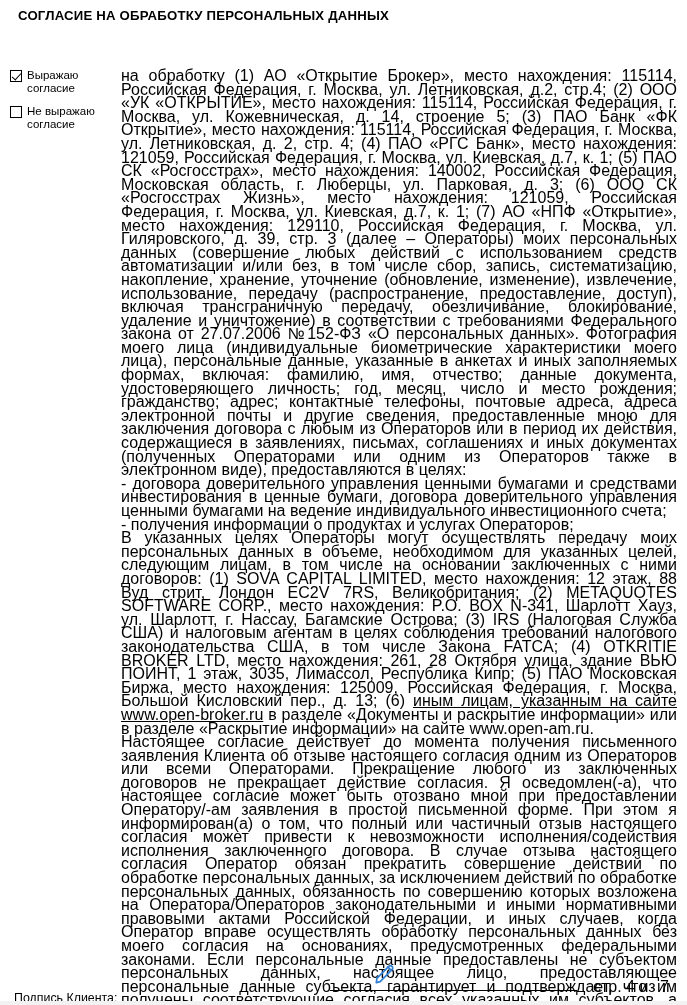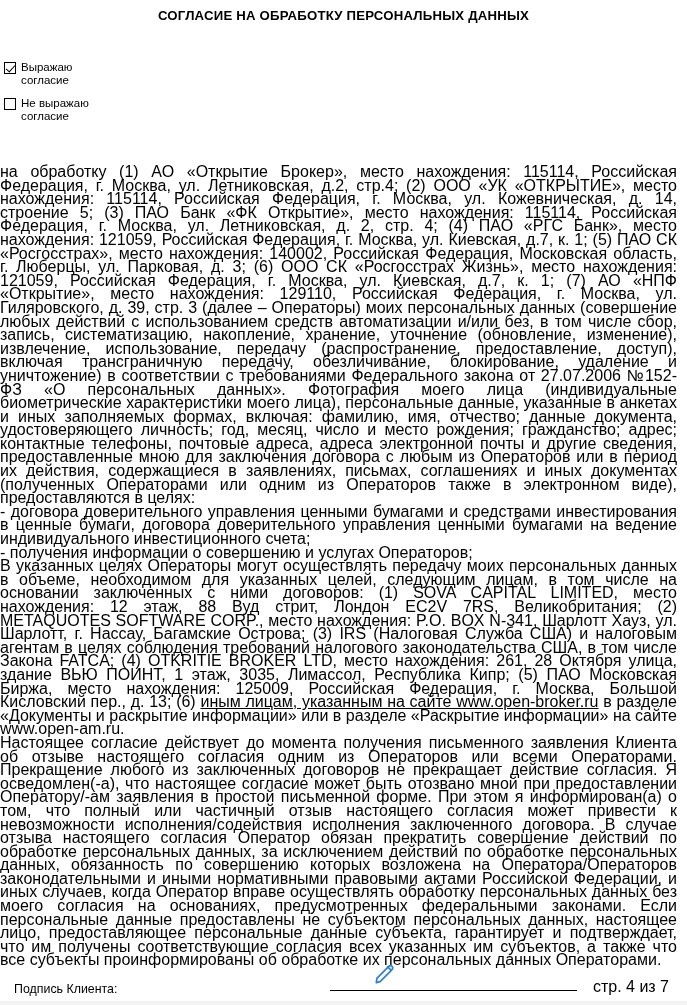"СОГЛАСИЕ НА ОБРАБОТКУ ПЕРСОНАЛЬНЫХ" .doc-title { margin-bottom: 8px -> 16px; padding: 0 30px -> 0 18px; text-align: center -> none }
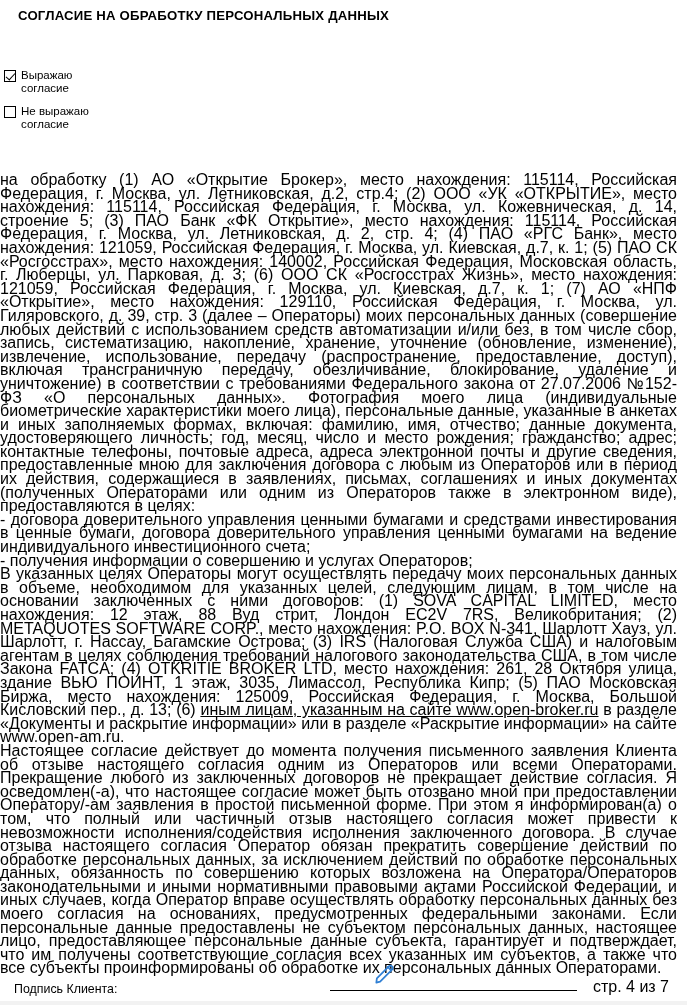"Выражаю согласие" .body-area { flex-direction: column -> row; padding-left: 0 -> 6px }
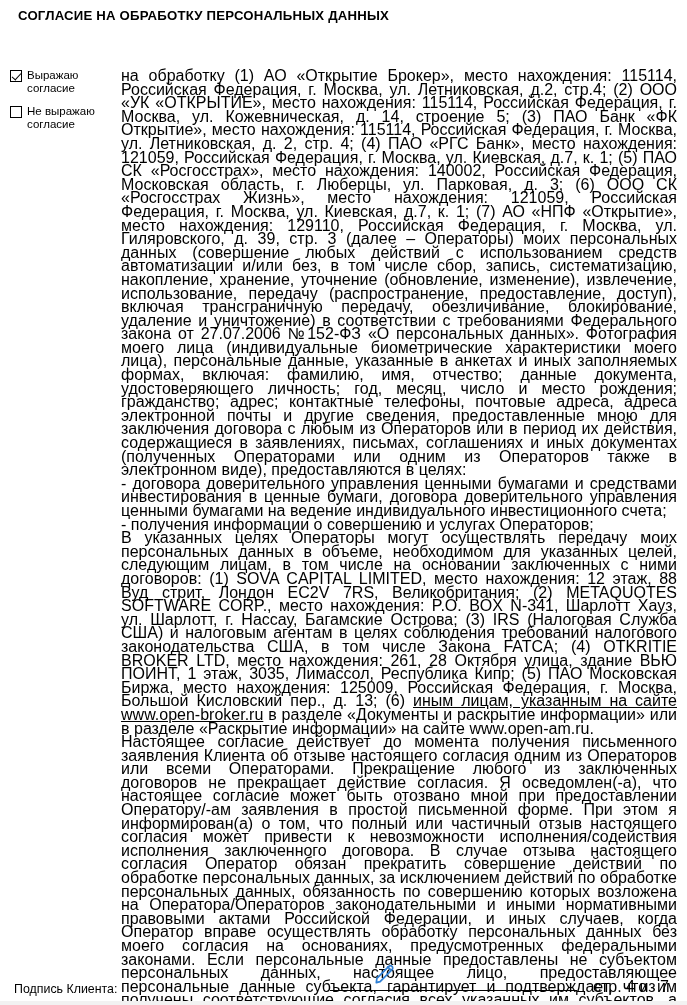"- получения информации о совершению" p.para { text: совершению -> продуктах }
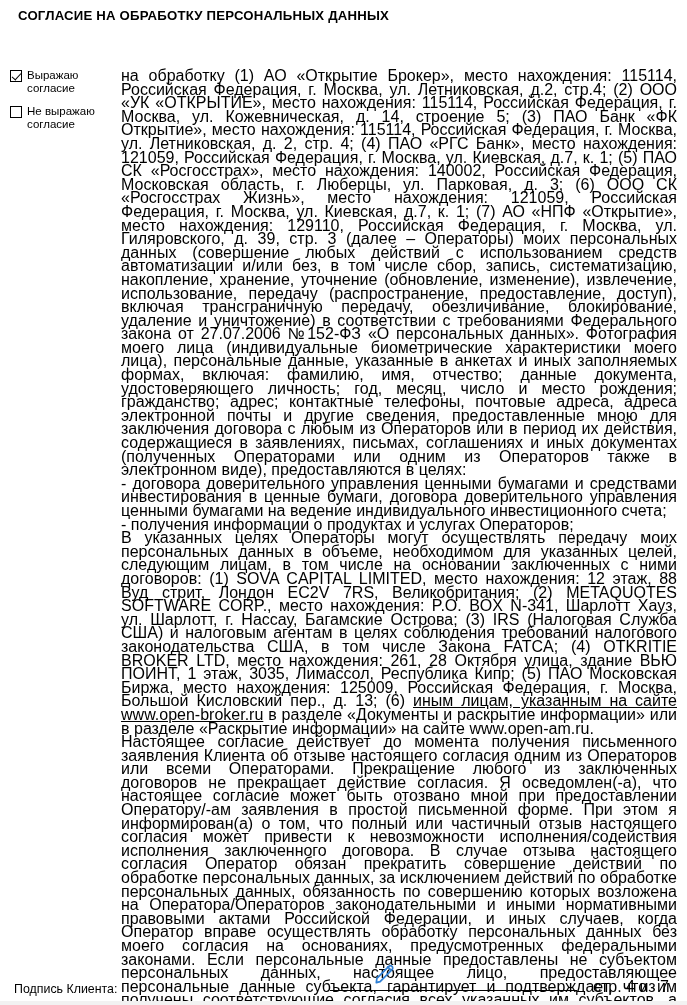"Подпись Клиента:" .sign-label { padding-bottom: 9px -> none }
